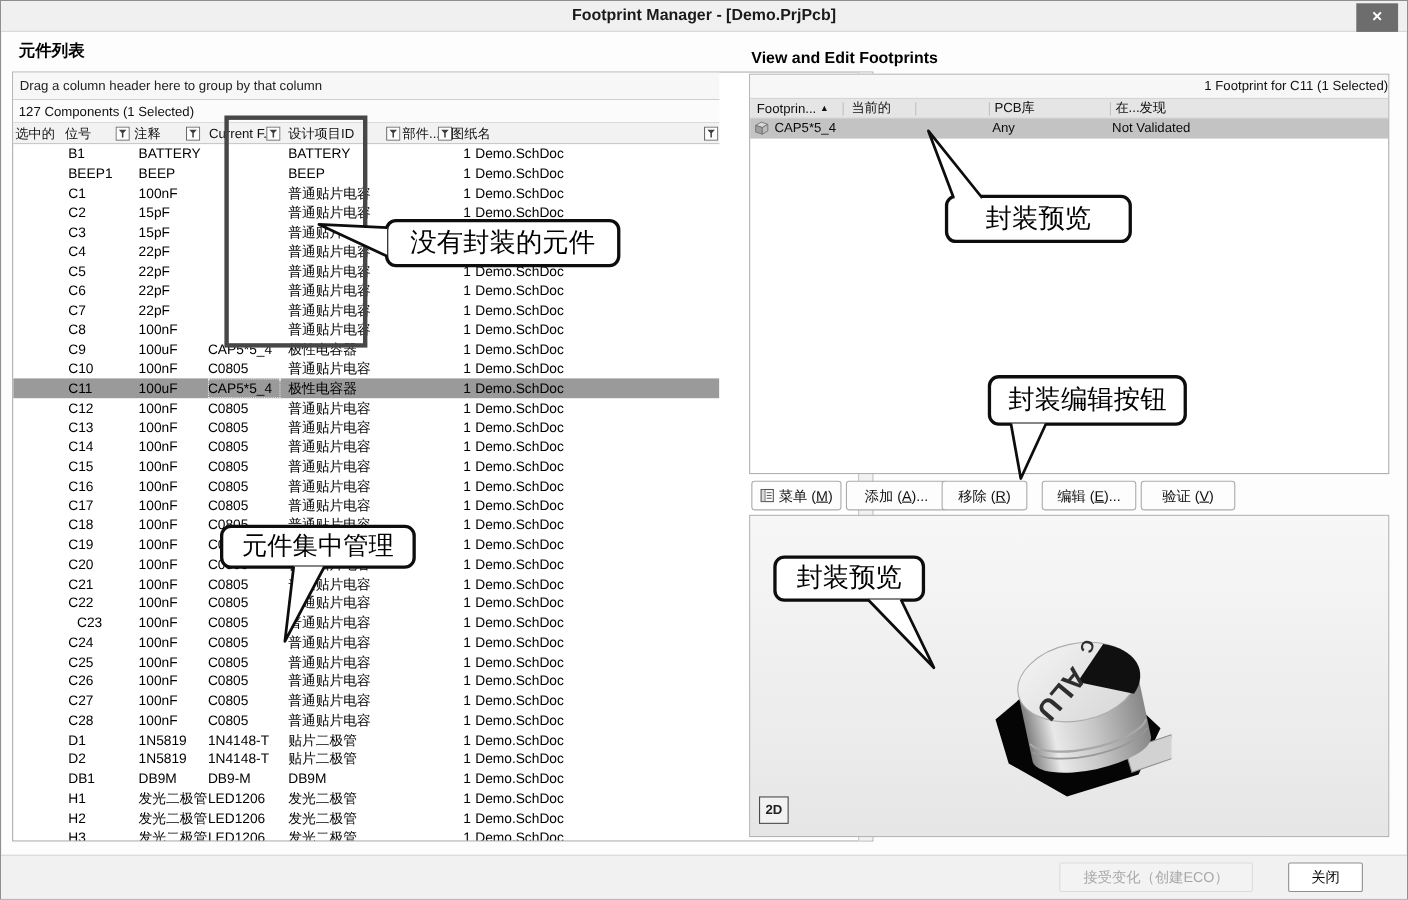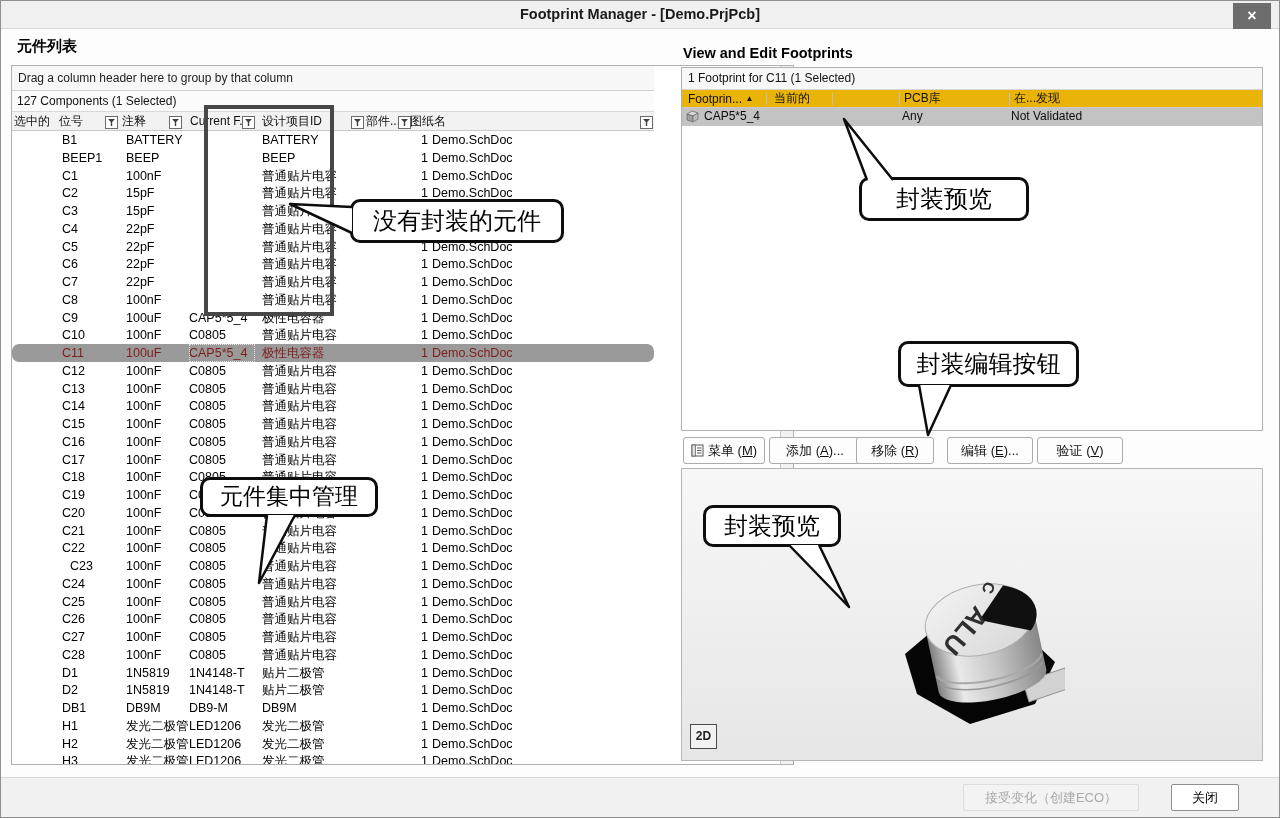"1 Footprint for C11 (1" .rsummary { text-align: none -> right }
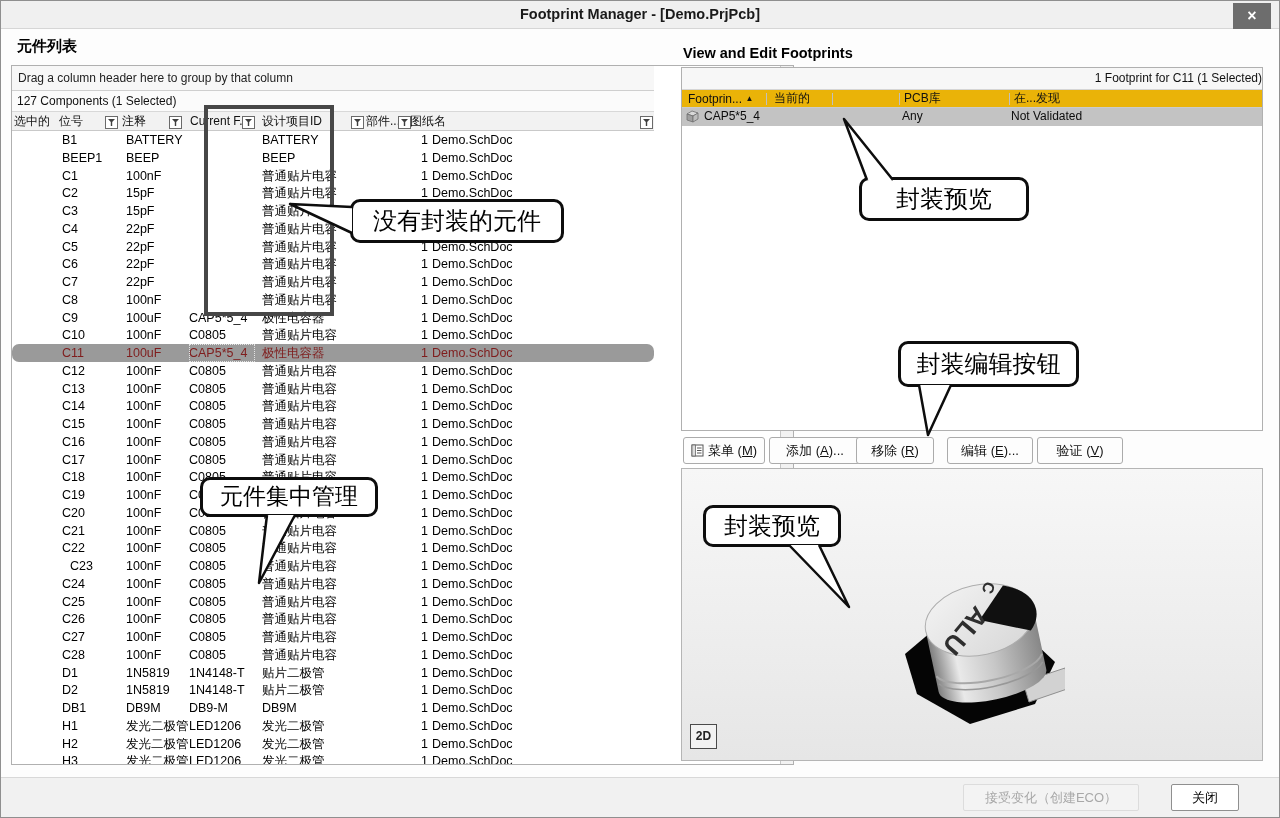"Footprin... ▲" .rhdr { background: #eab308 -> #e5e5e5 }
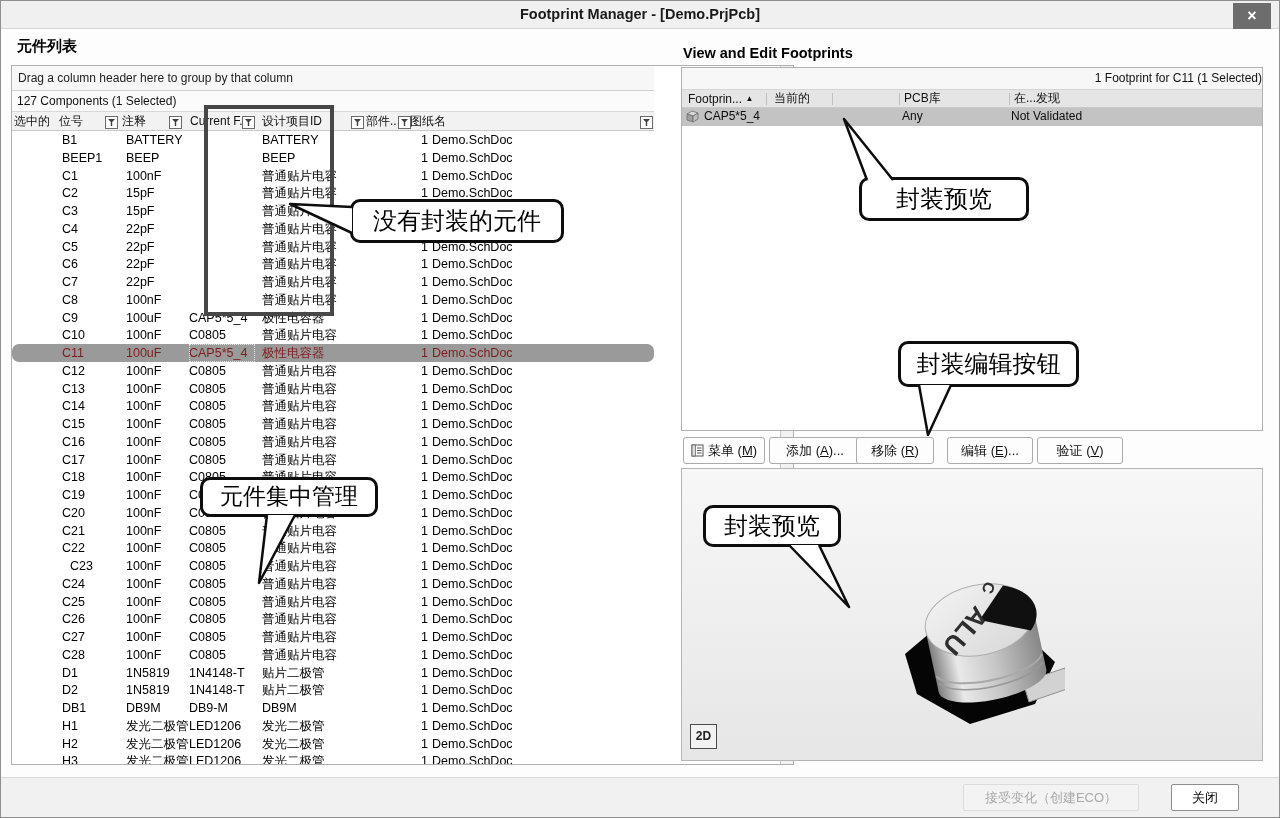"C11" .row.sel { border-radius: 7px -> none; color: #7f1d1d -> #000000 }
